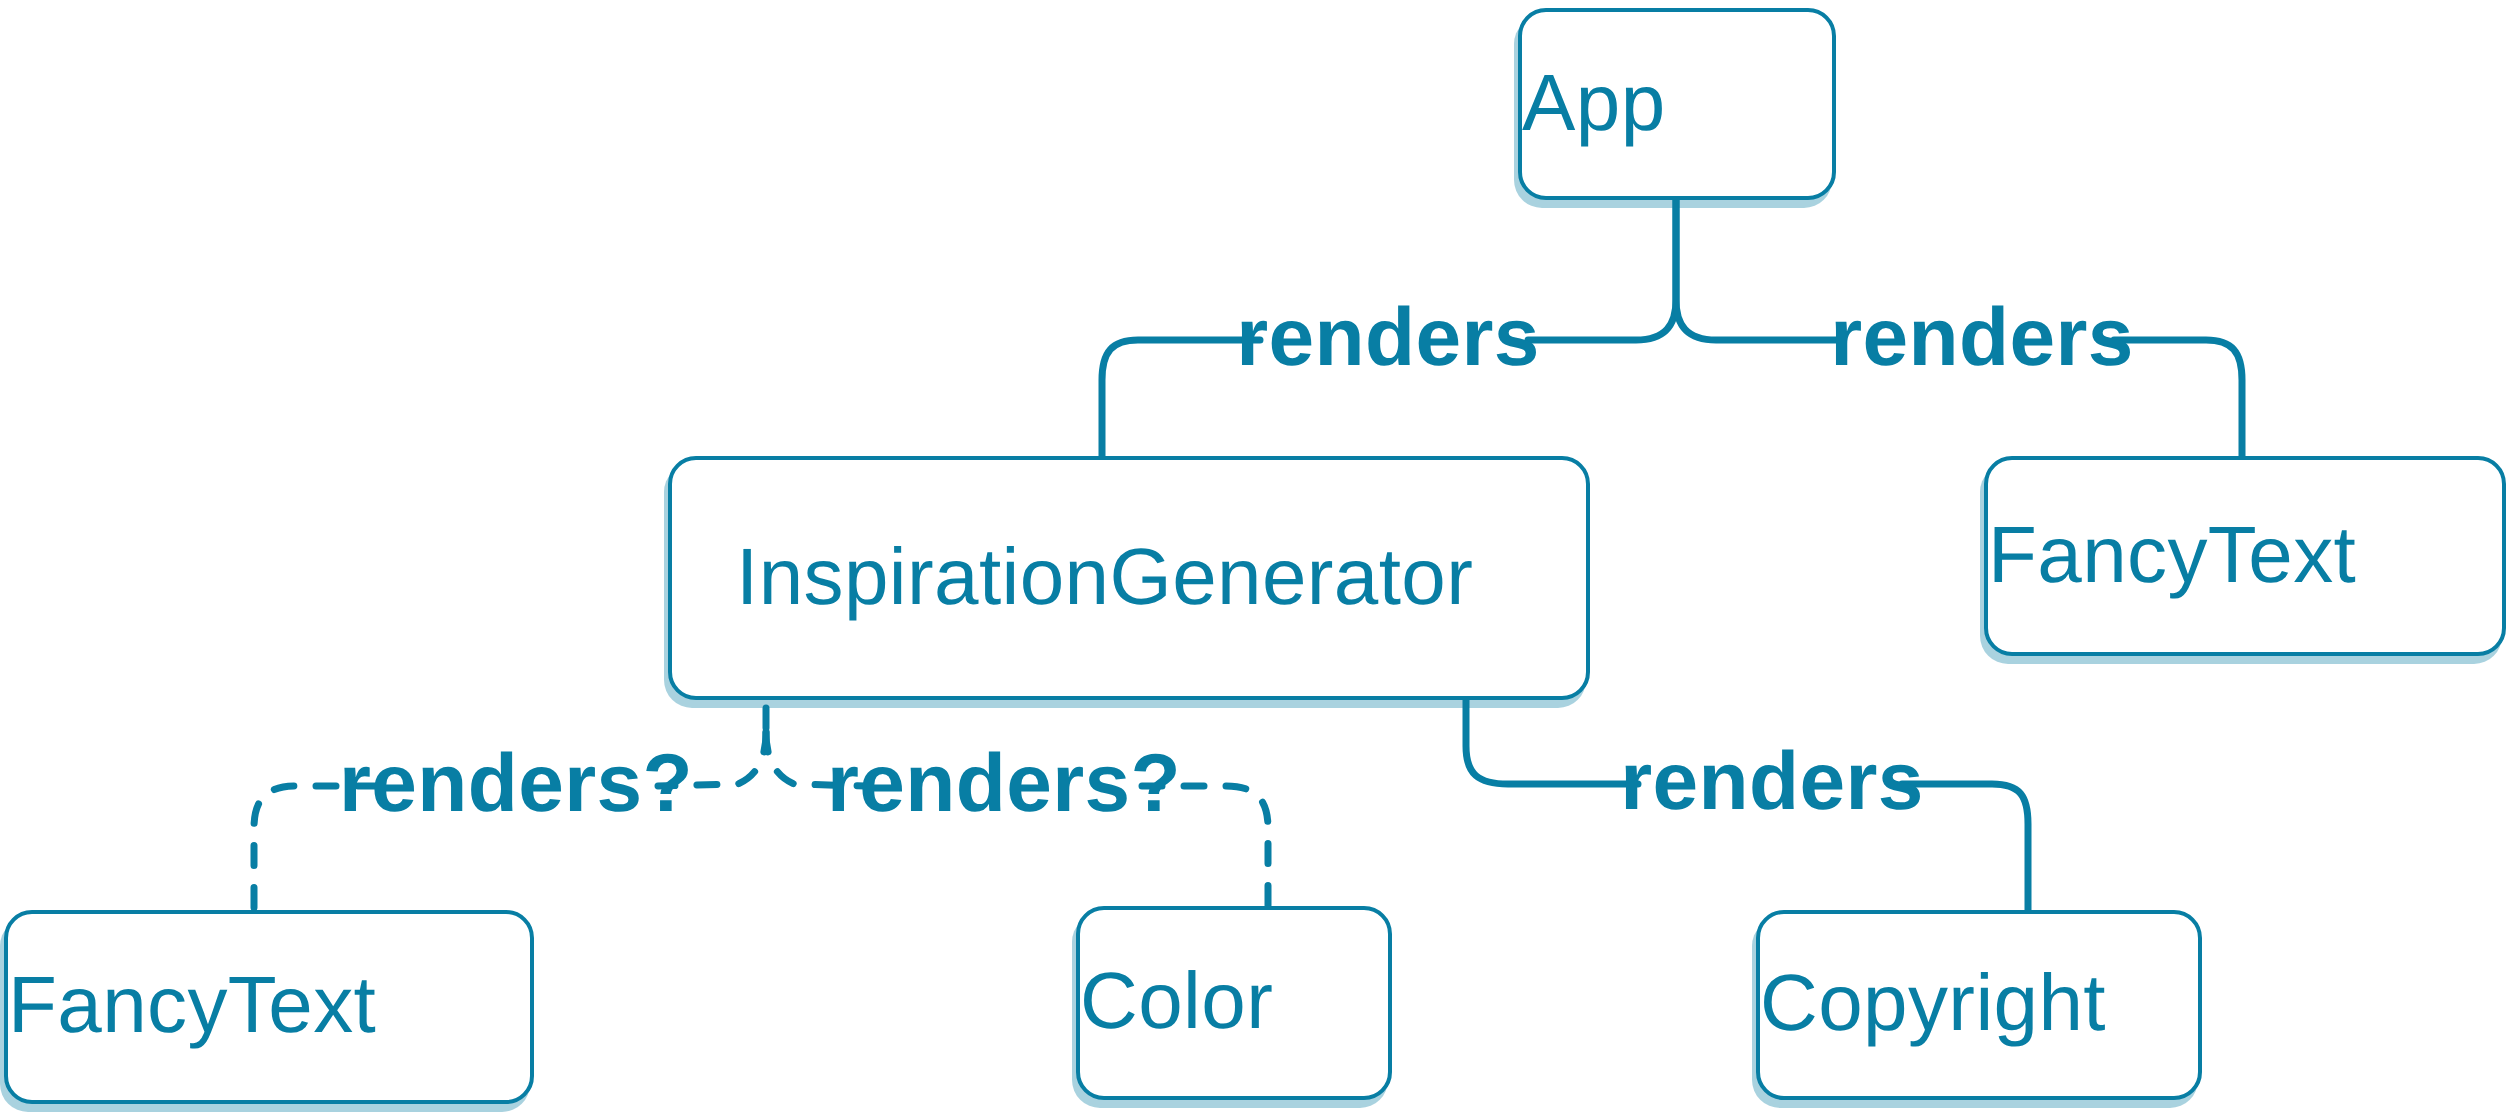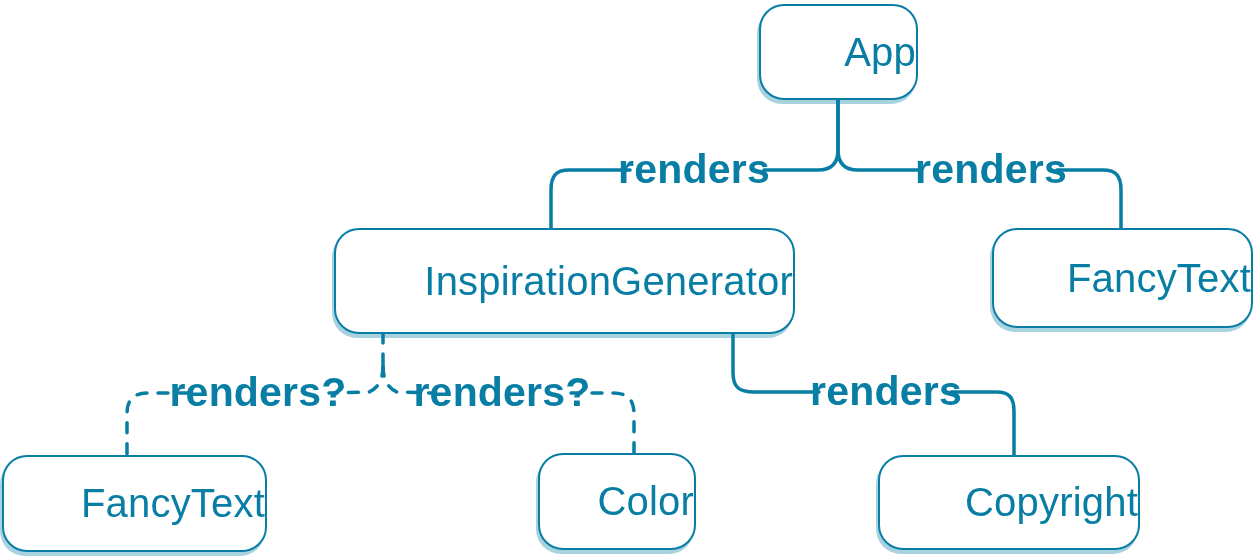"App" .node { border-radius: 25px -> 14px; justify-content: flex-end -> flex-start }
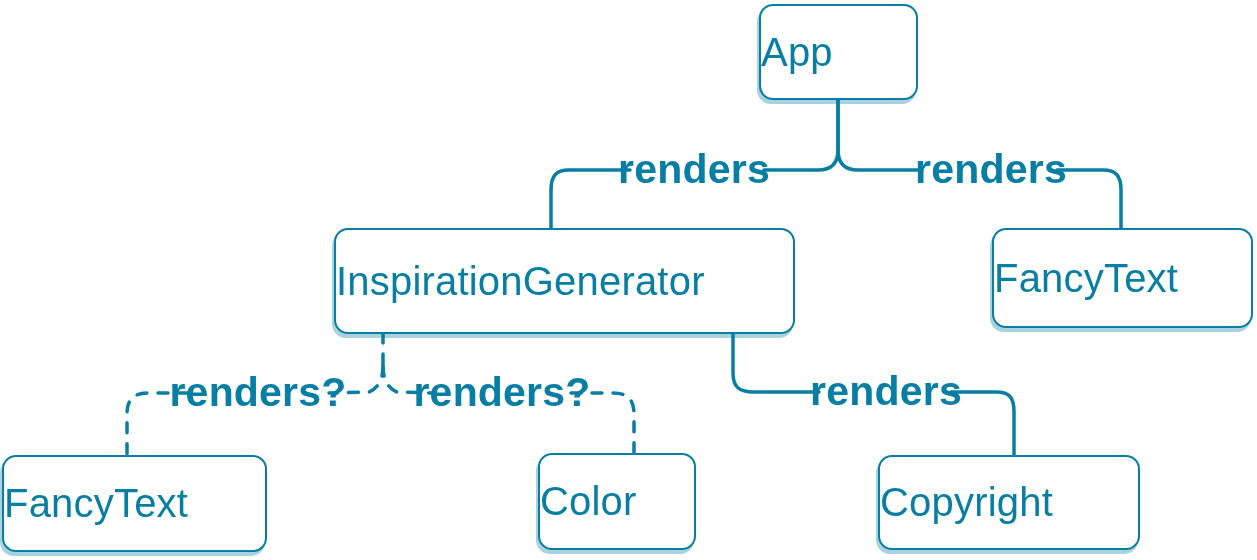"InspirationGenerator" .n-insp { height: 106px -> 122px; padding-left: none -> 32px }
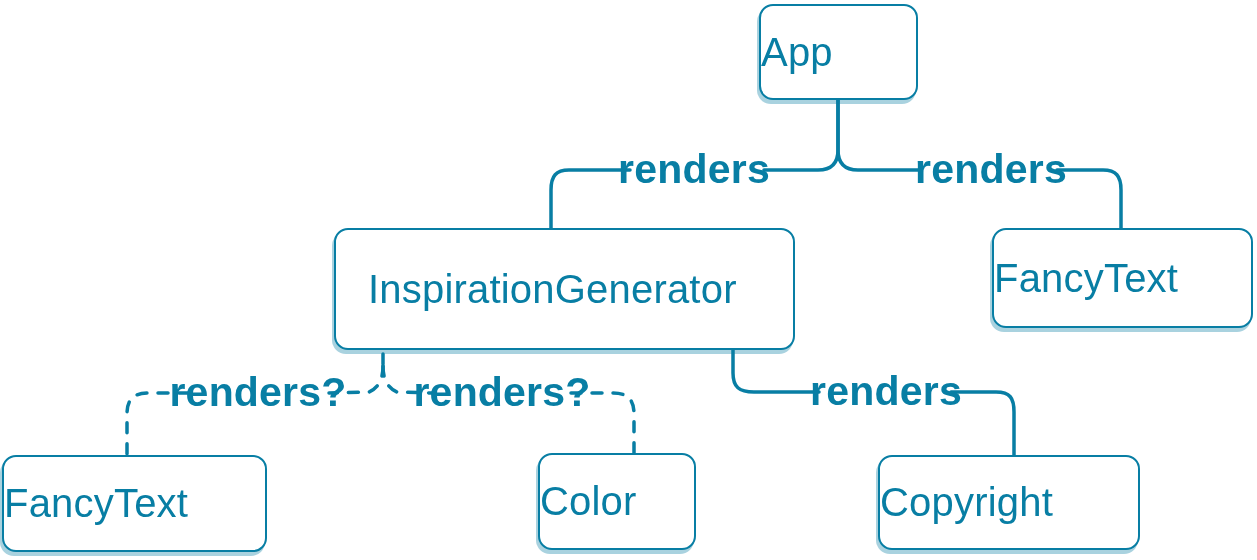"Copyright" .n-copyright { width: 262px -> 223px }
